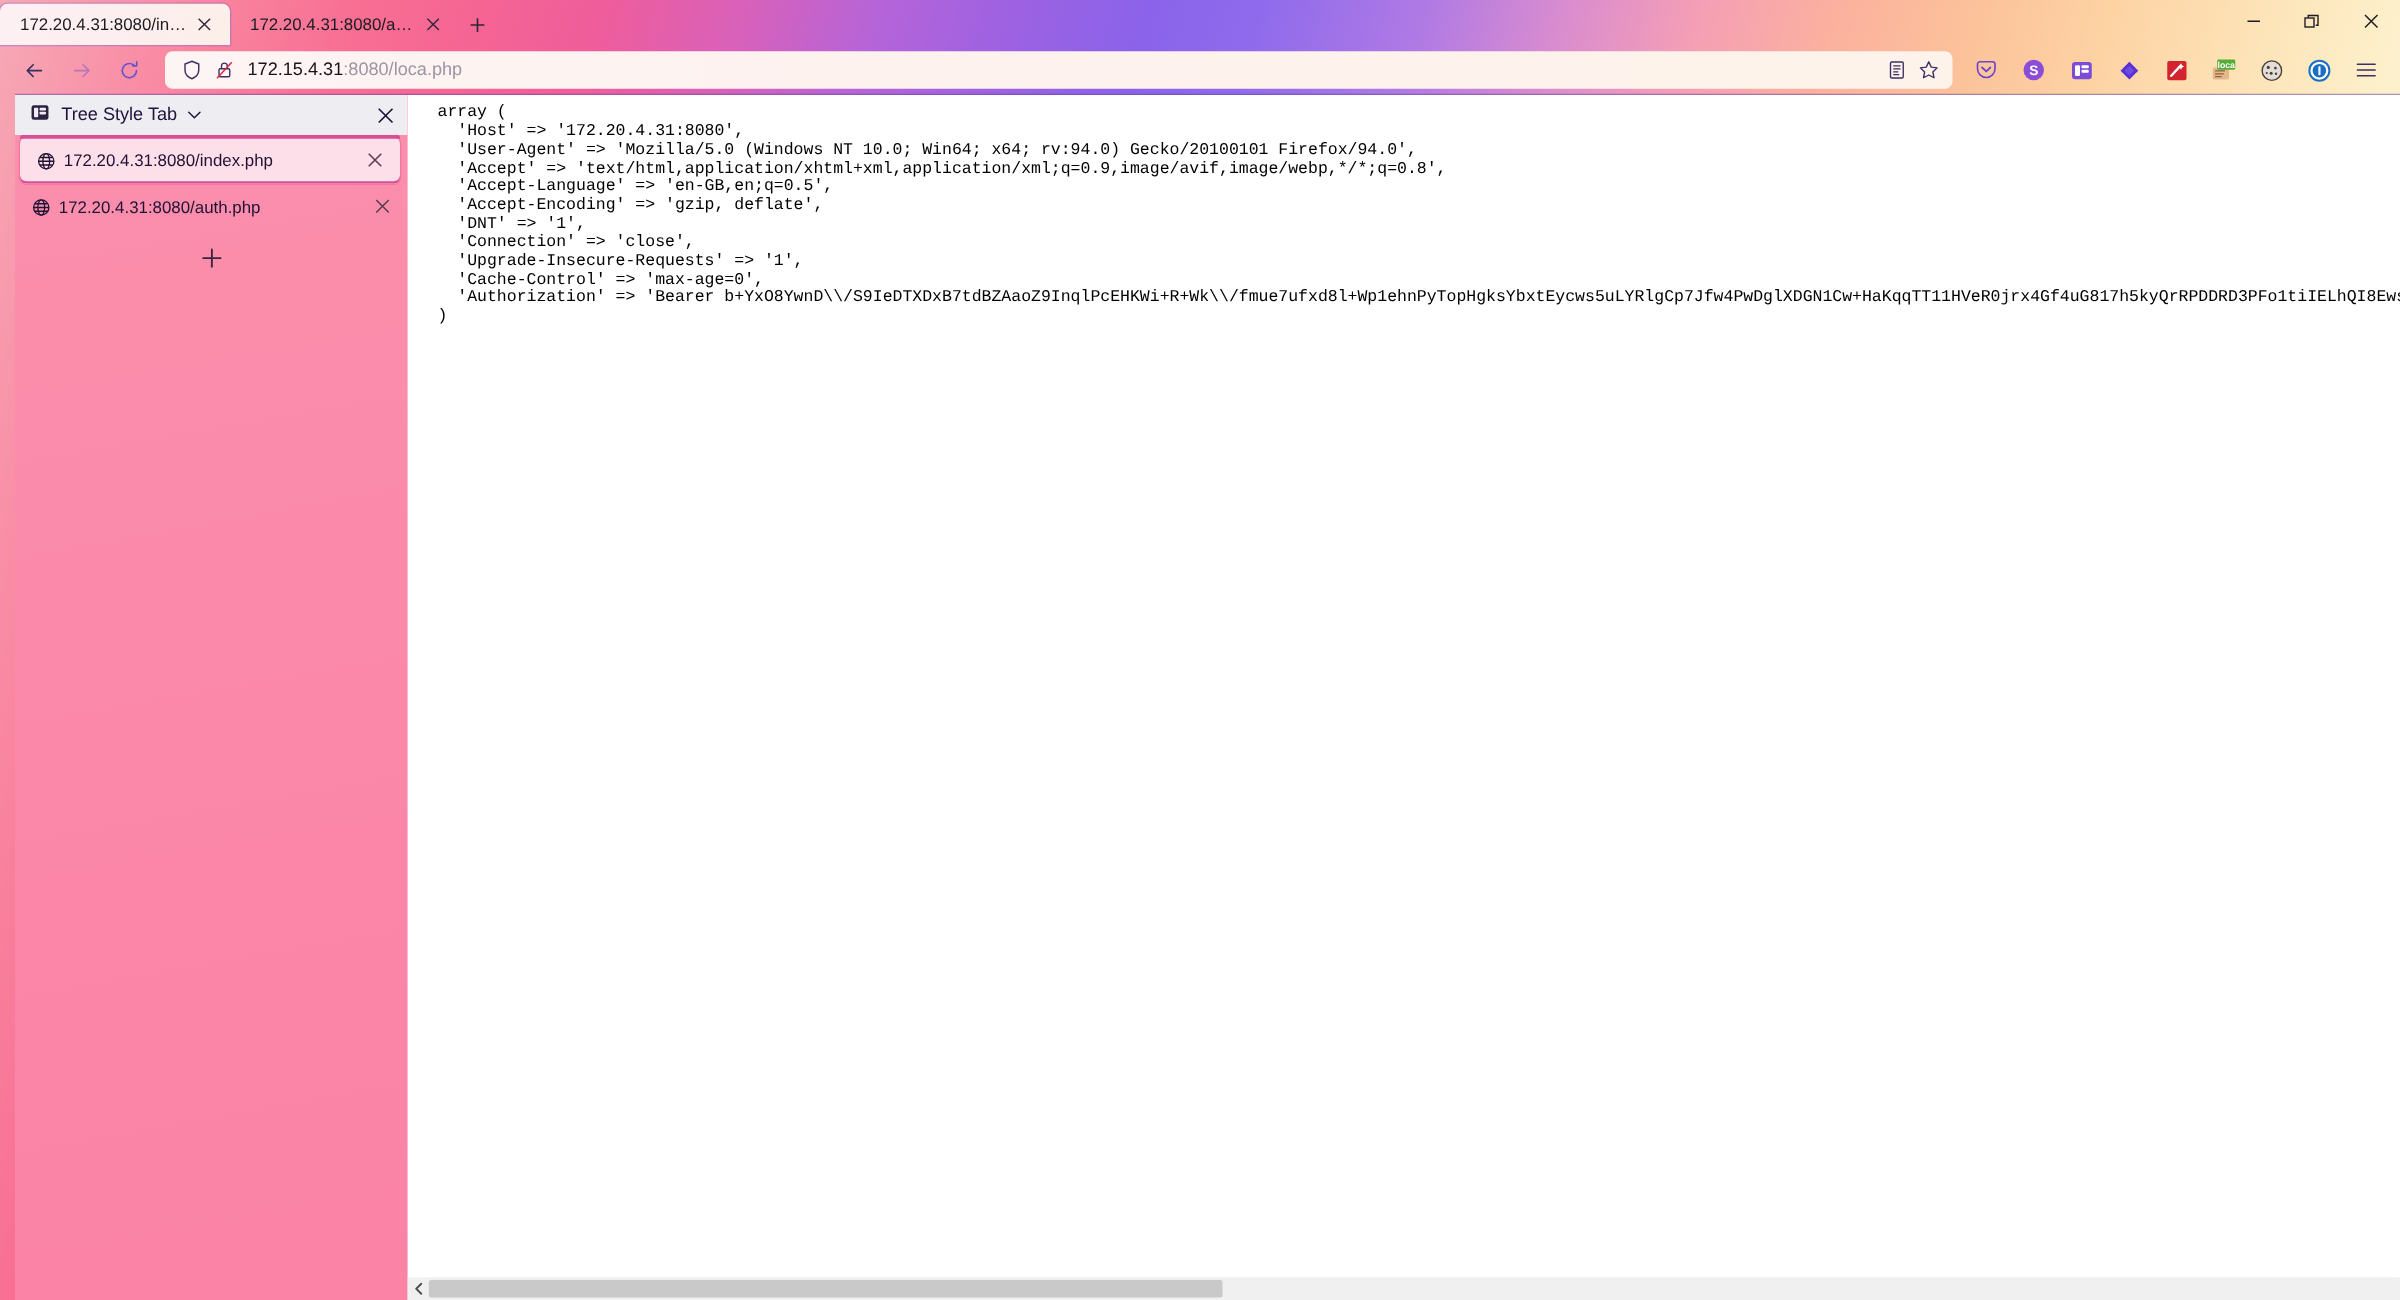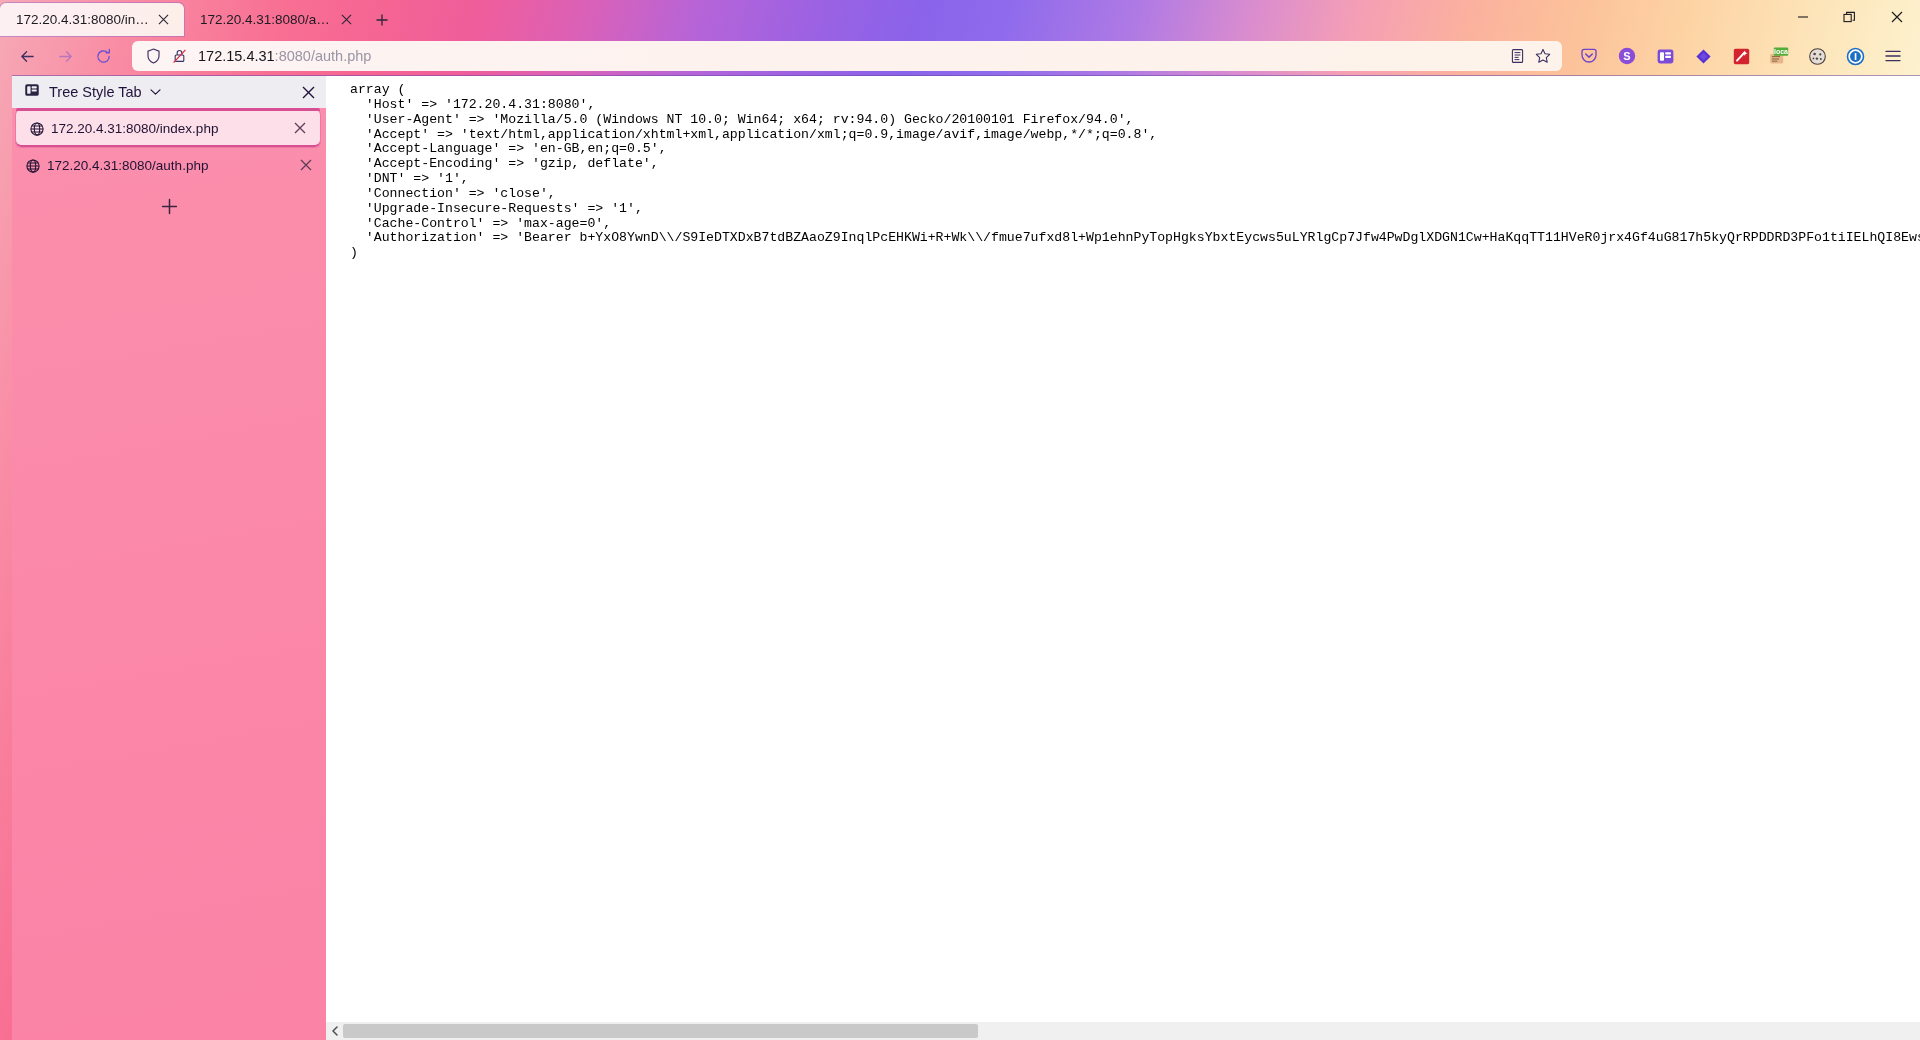":8080/auth.php" span.dim { text: :8080/auth.php -> :8080/loca.php }
